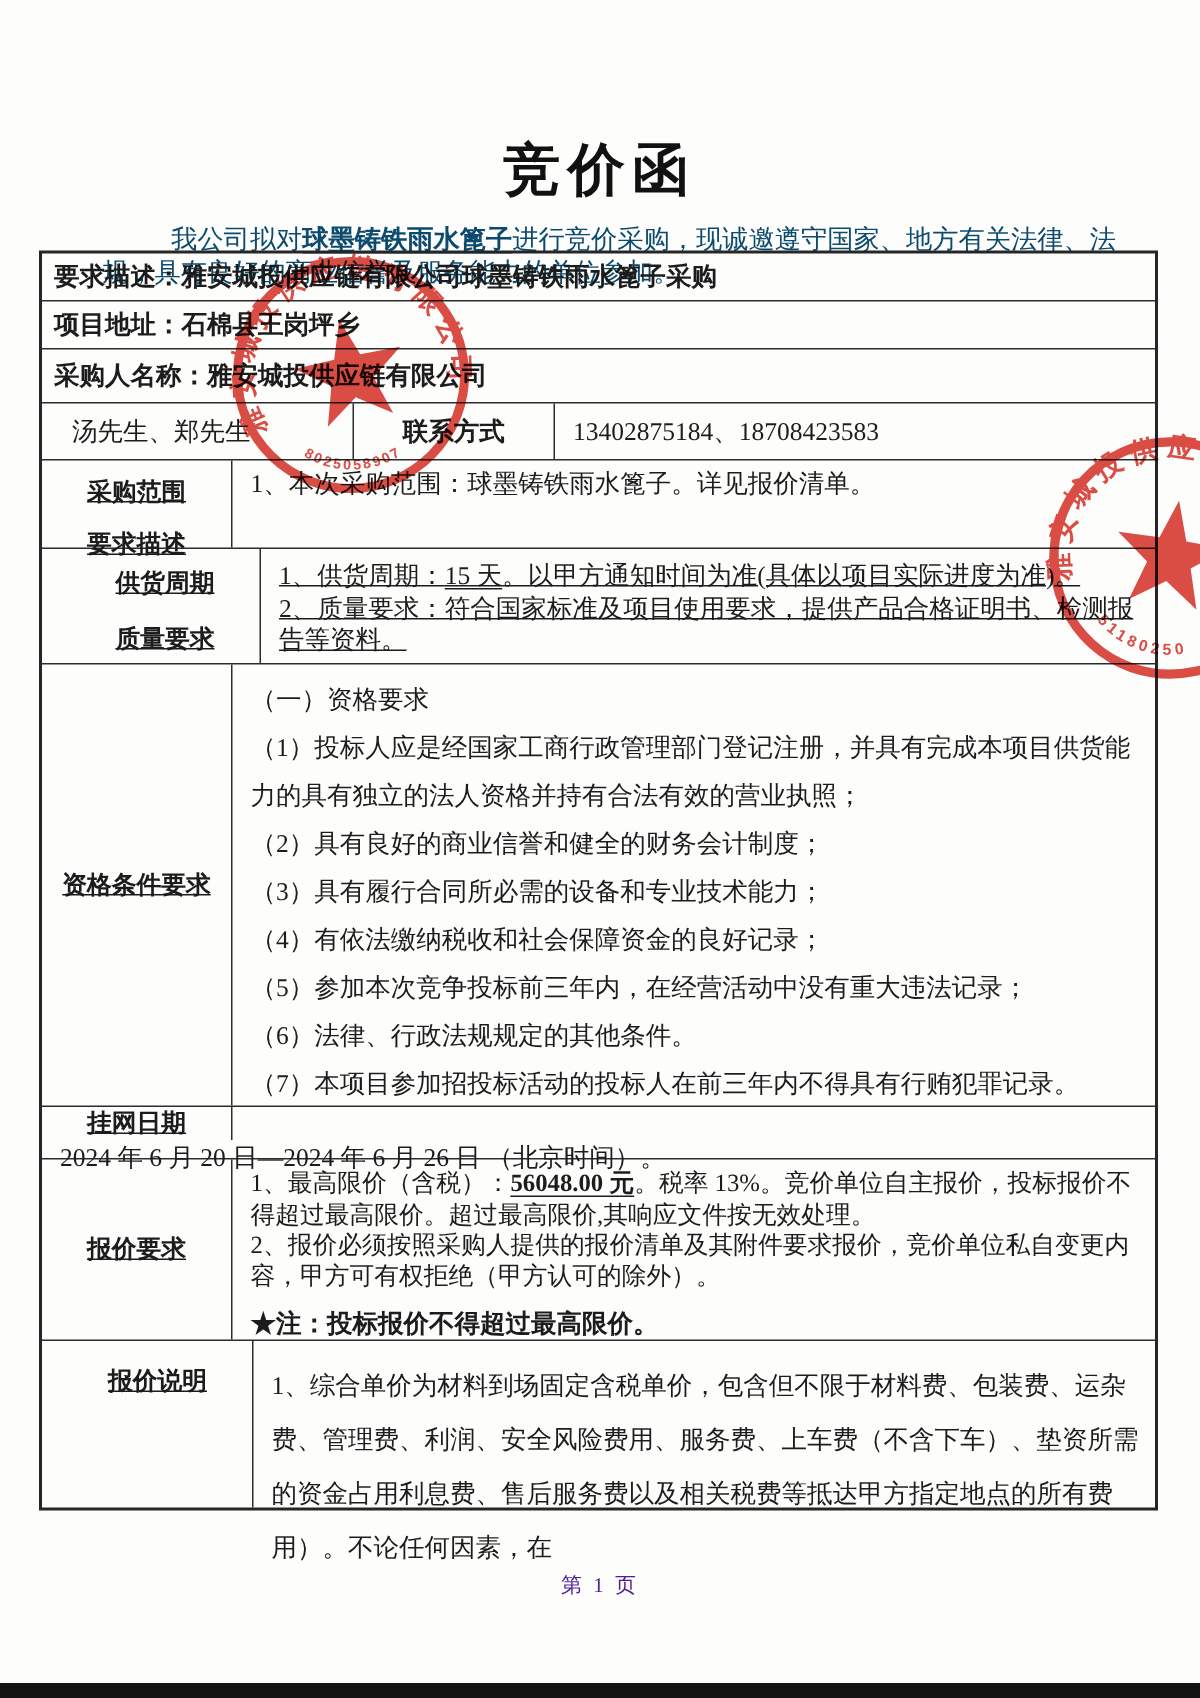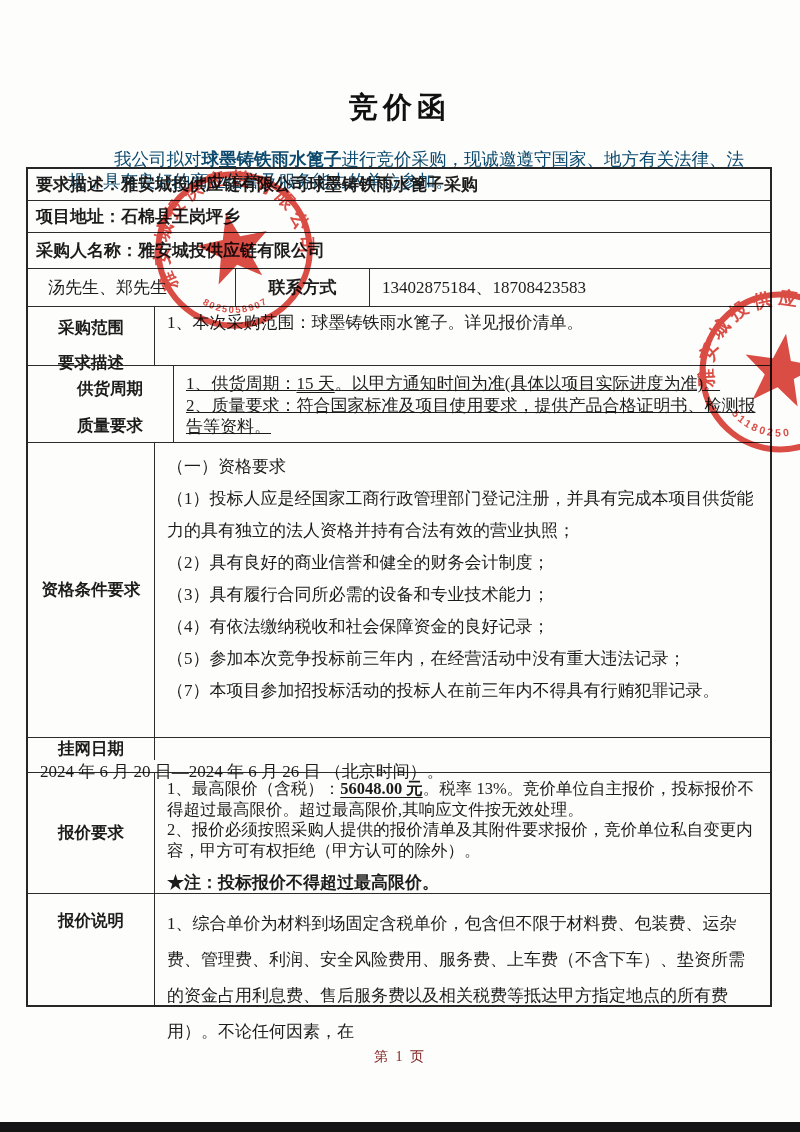"竞价函" .doc-title { font-size: 29px -> 38px }
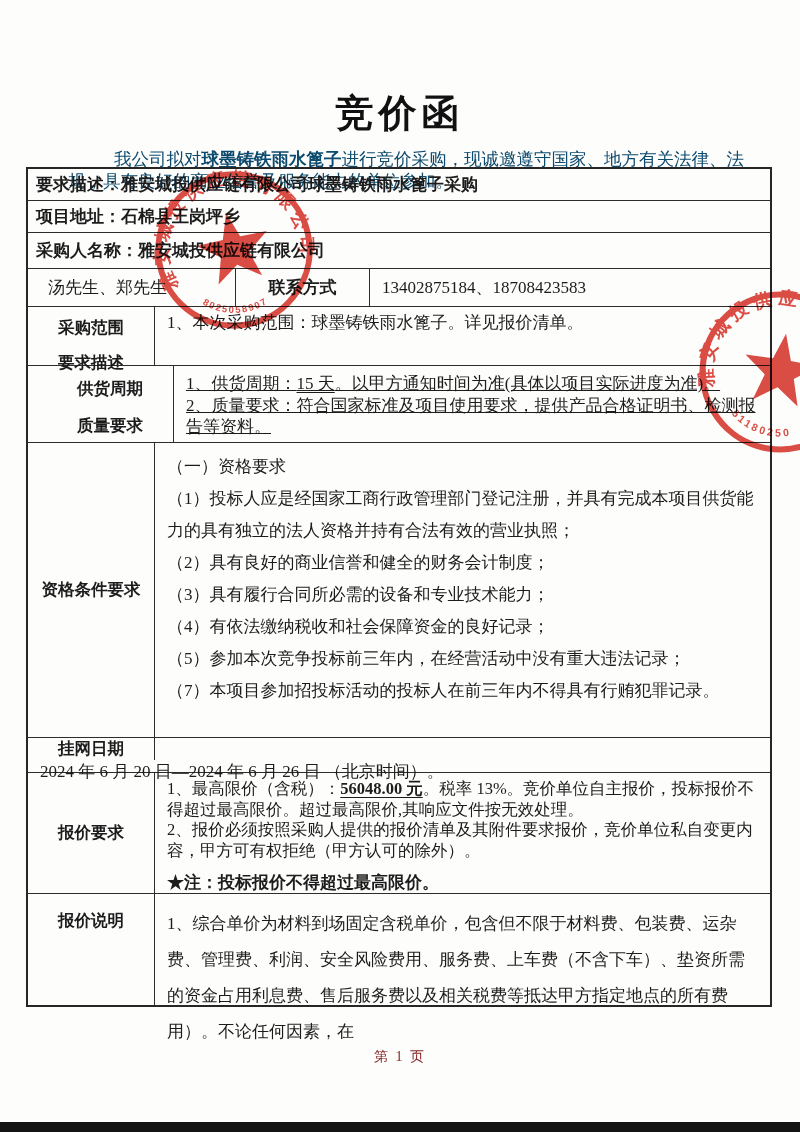"采购范围" .lbl { text-decoration: none -> underline }
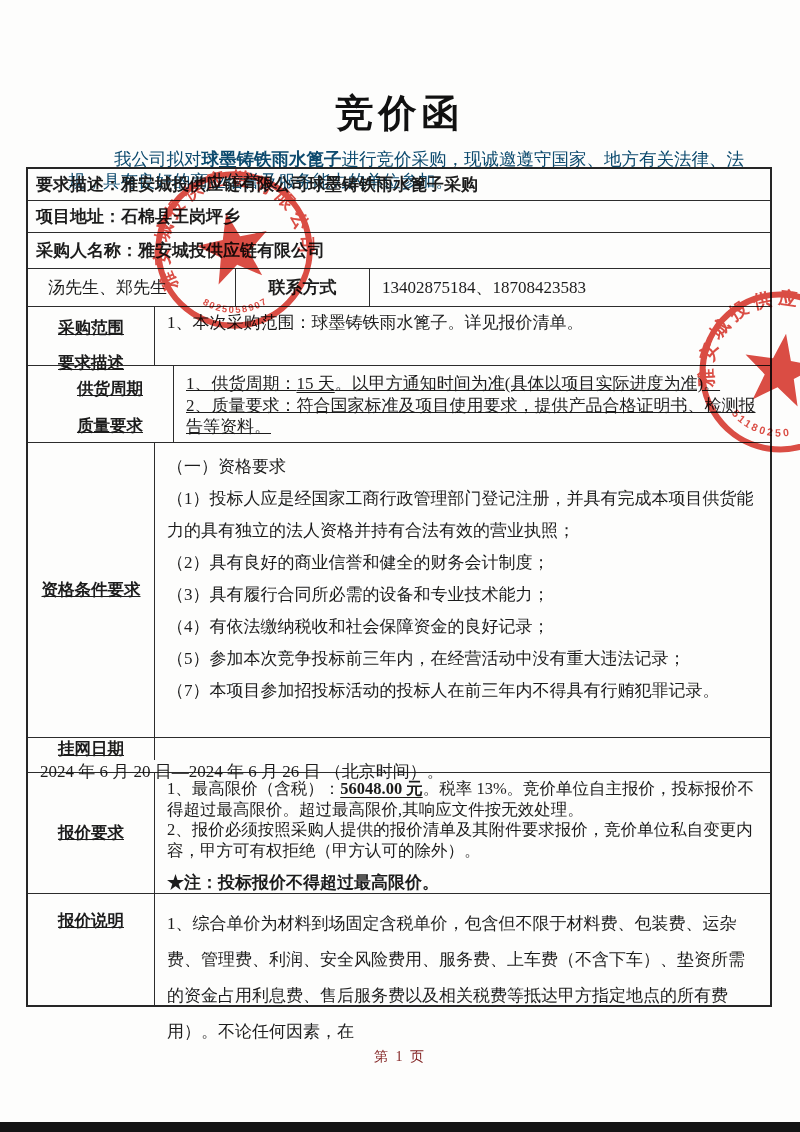"（6）法律、行政法规规定的其他条件。" p { html: none -> <p>（6）法律、行政法规规定的其他条件。</p> }
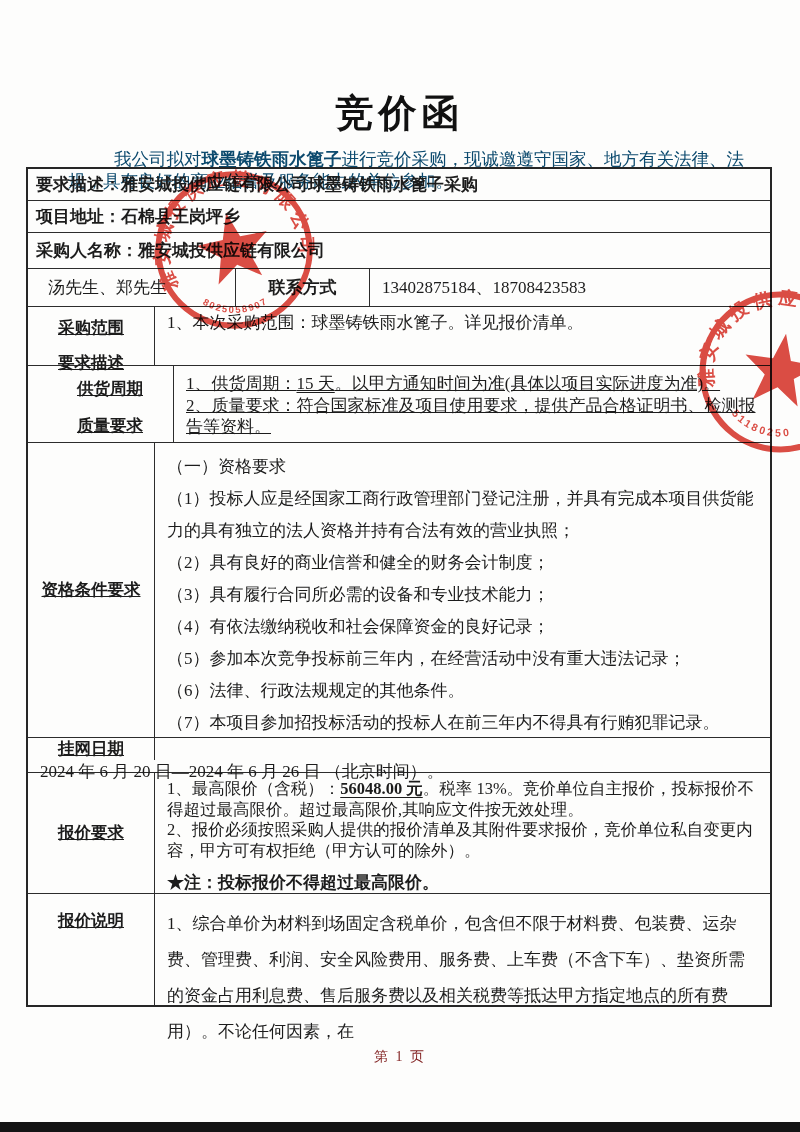"报价说明" .r-desc { padding-left: none -> 14px }
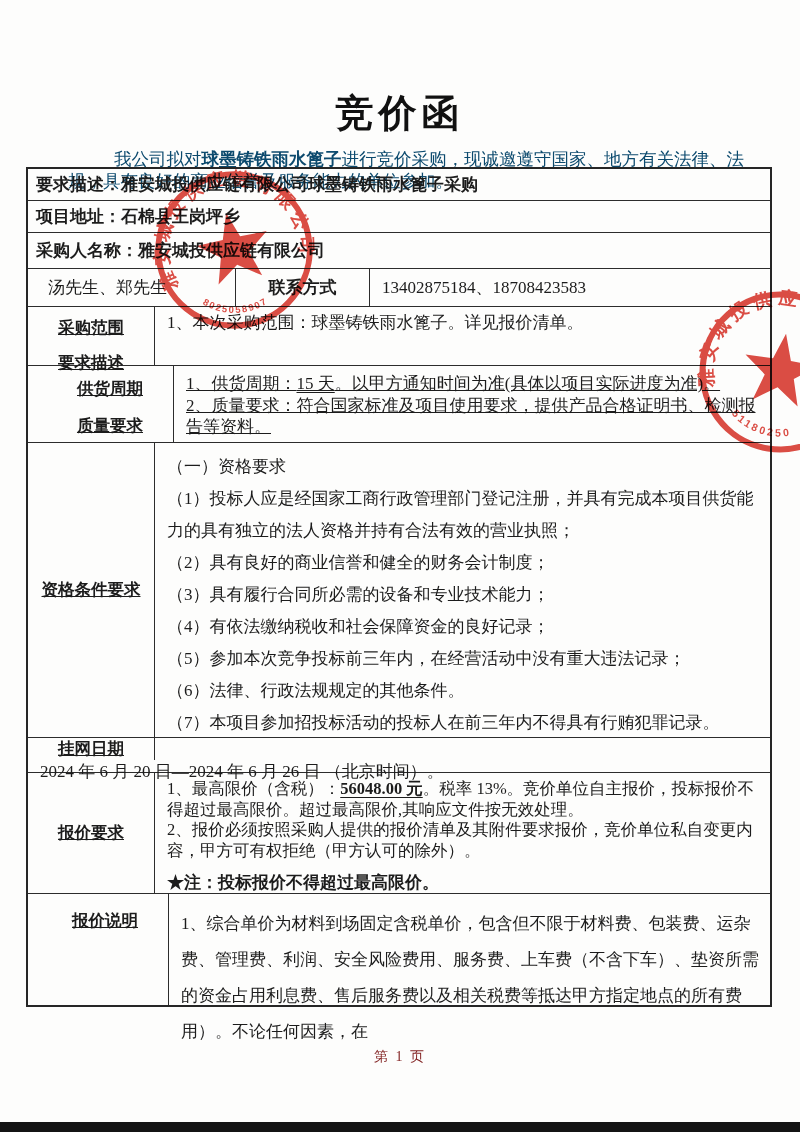"第 1 页" .footer { color: #7f1d1d -> #4c1d95 }
